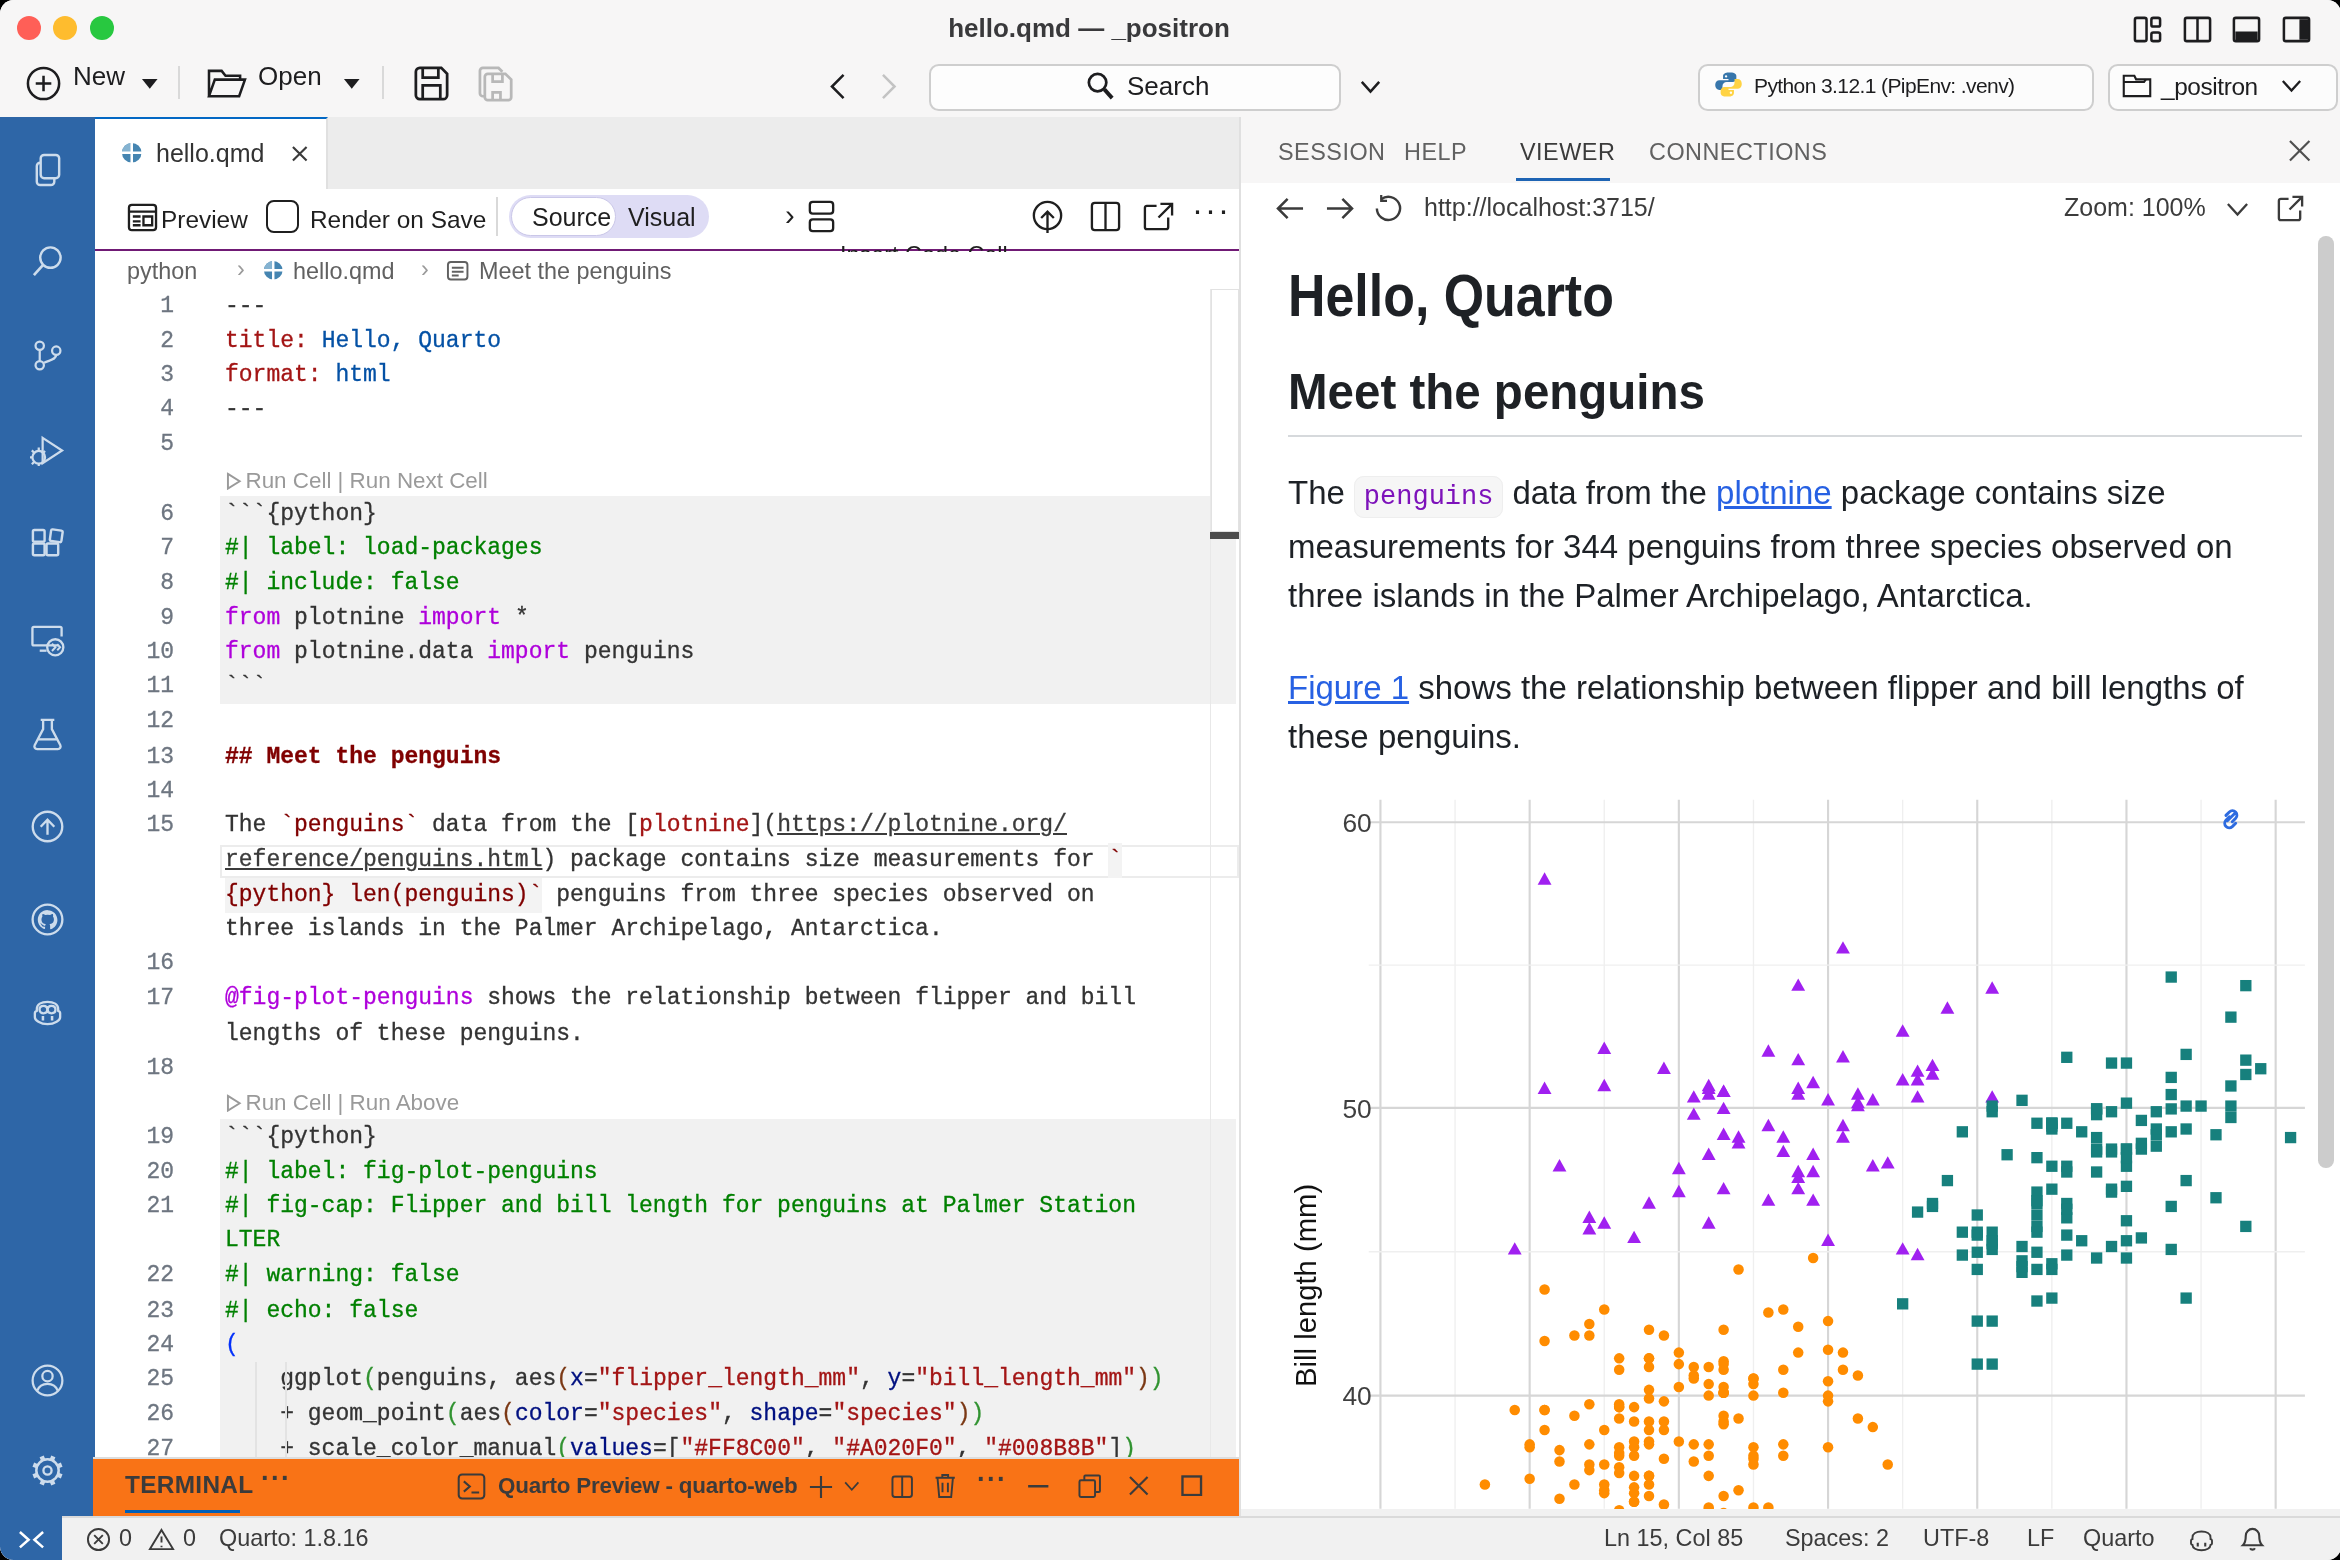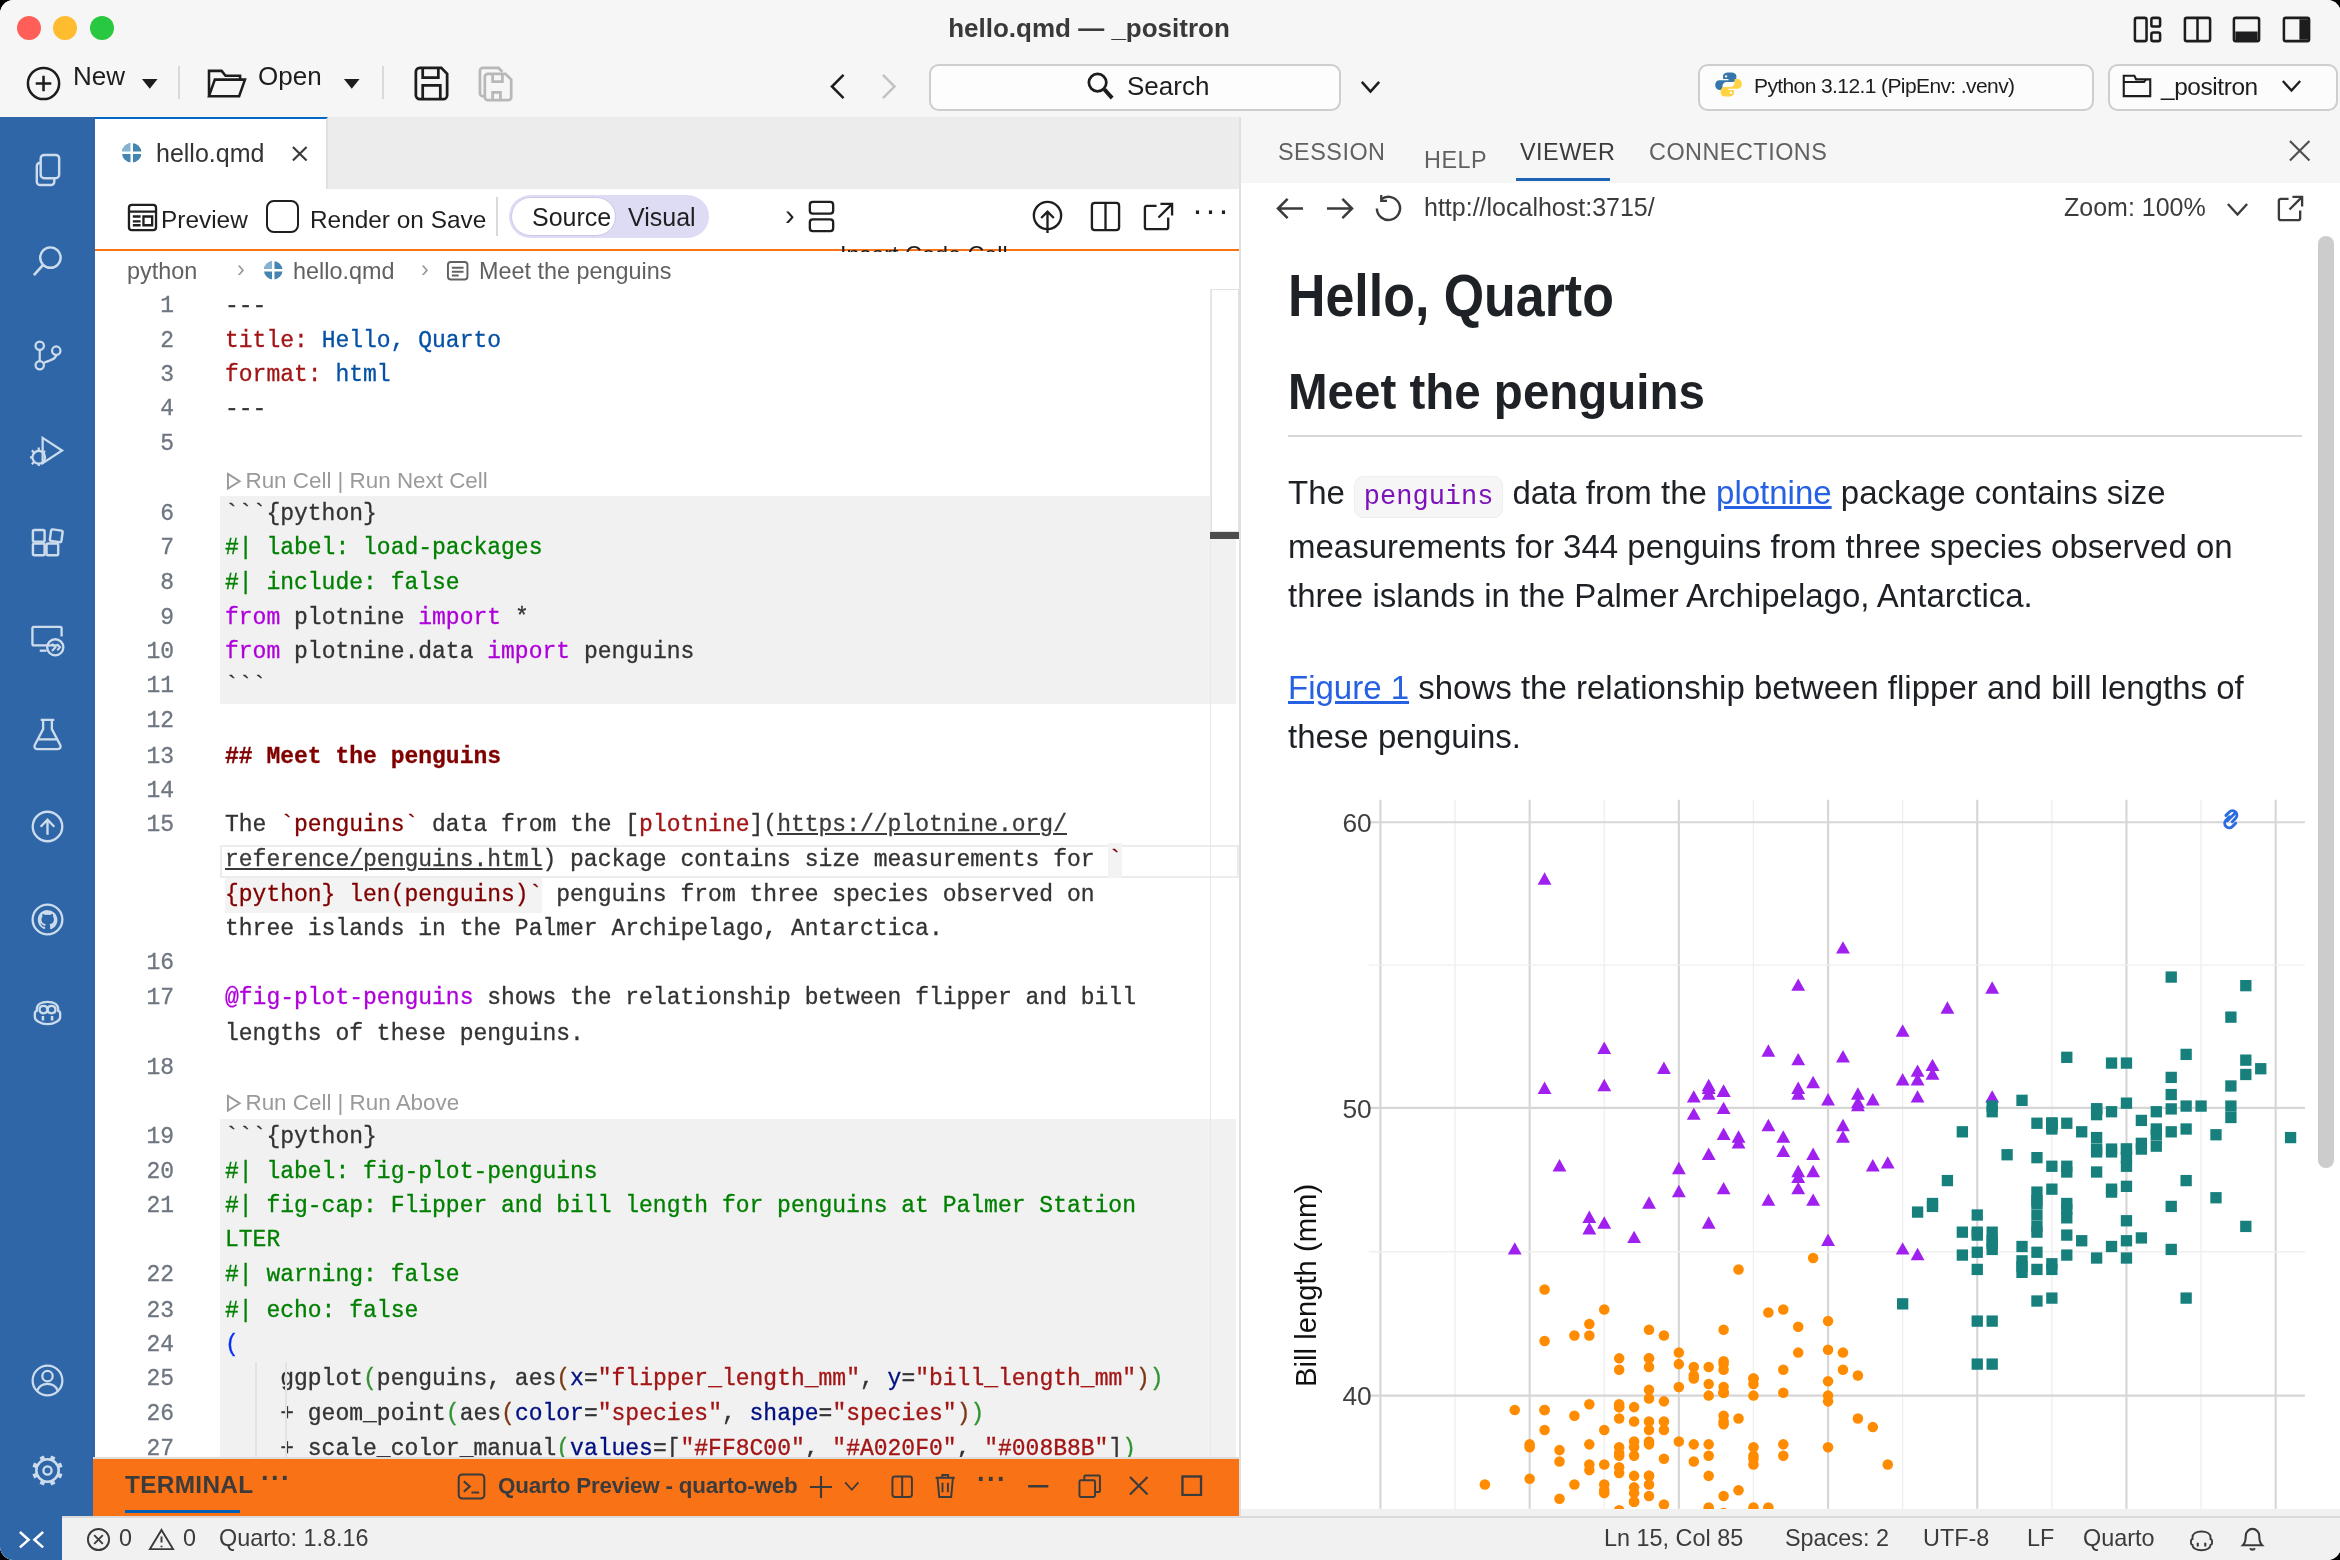"HELP" div.vtab { left: 183px -> 163px; margin-top: 8px -> none }
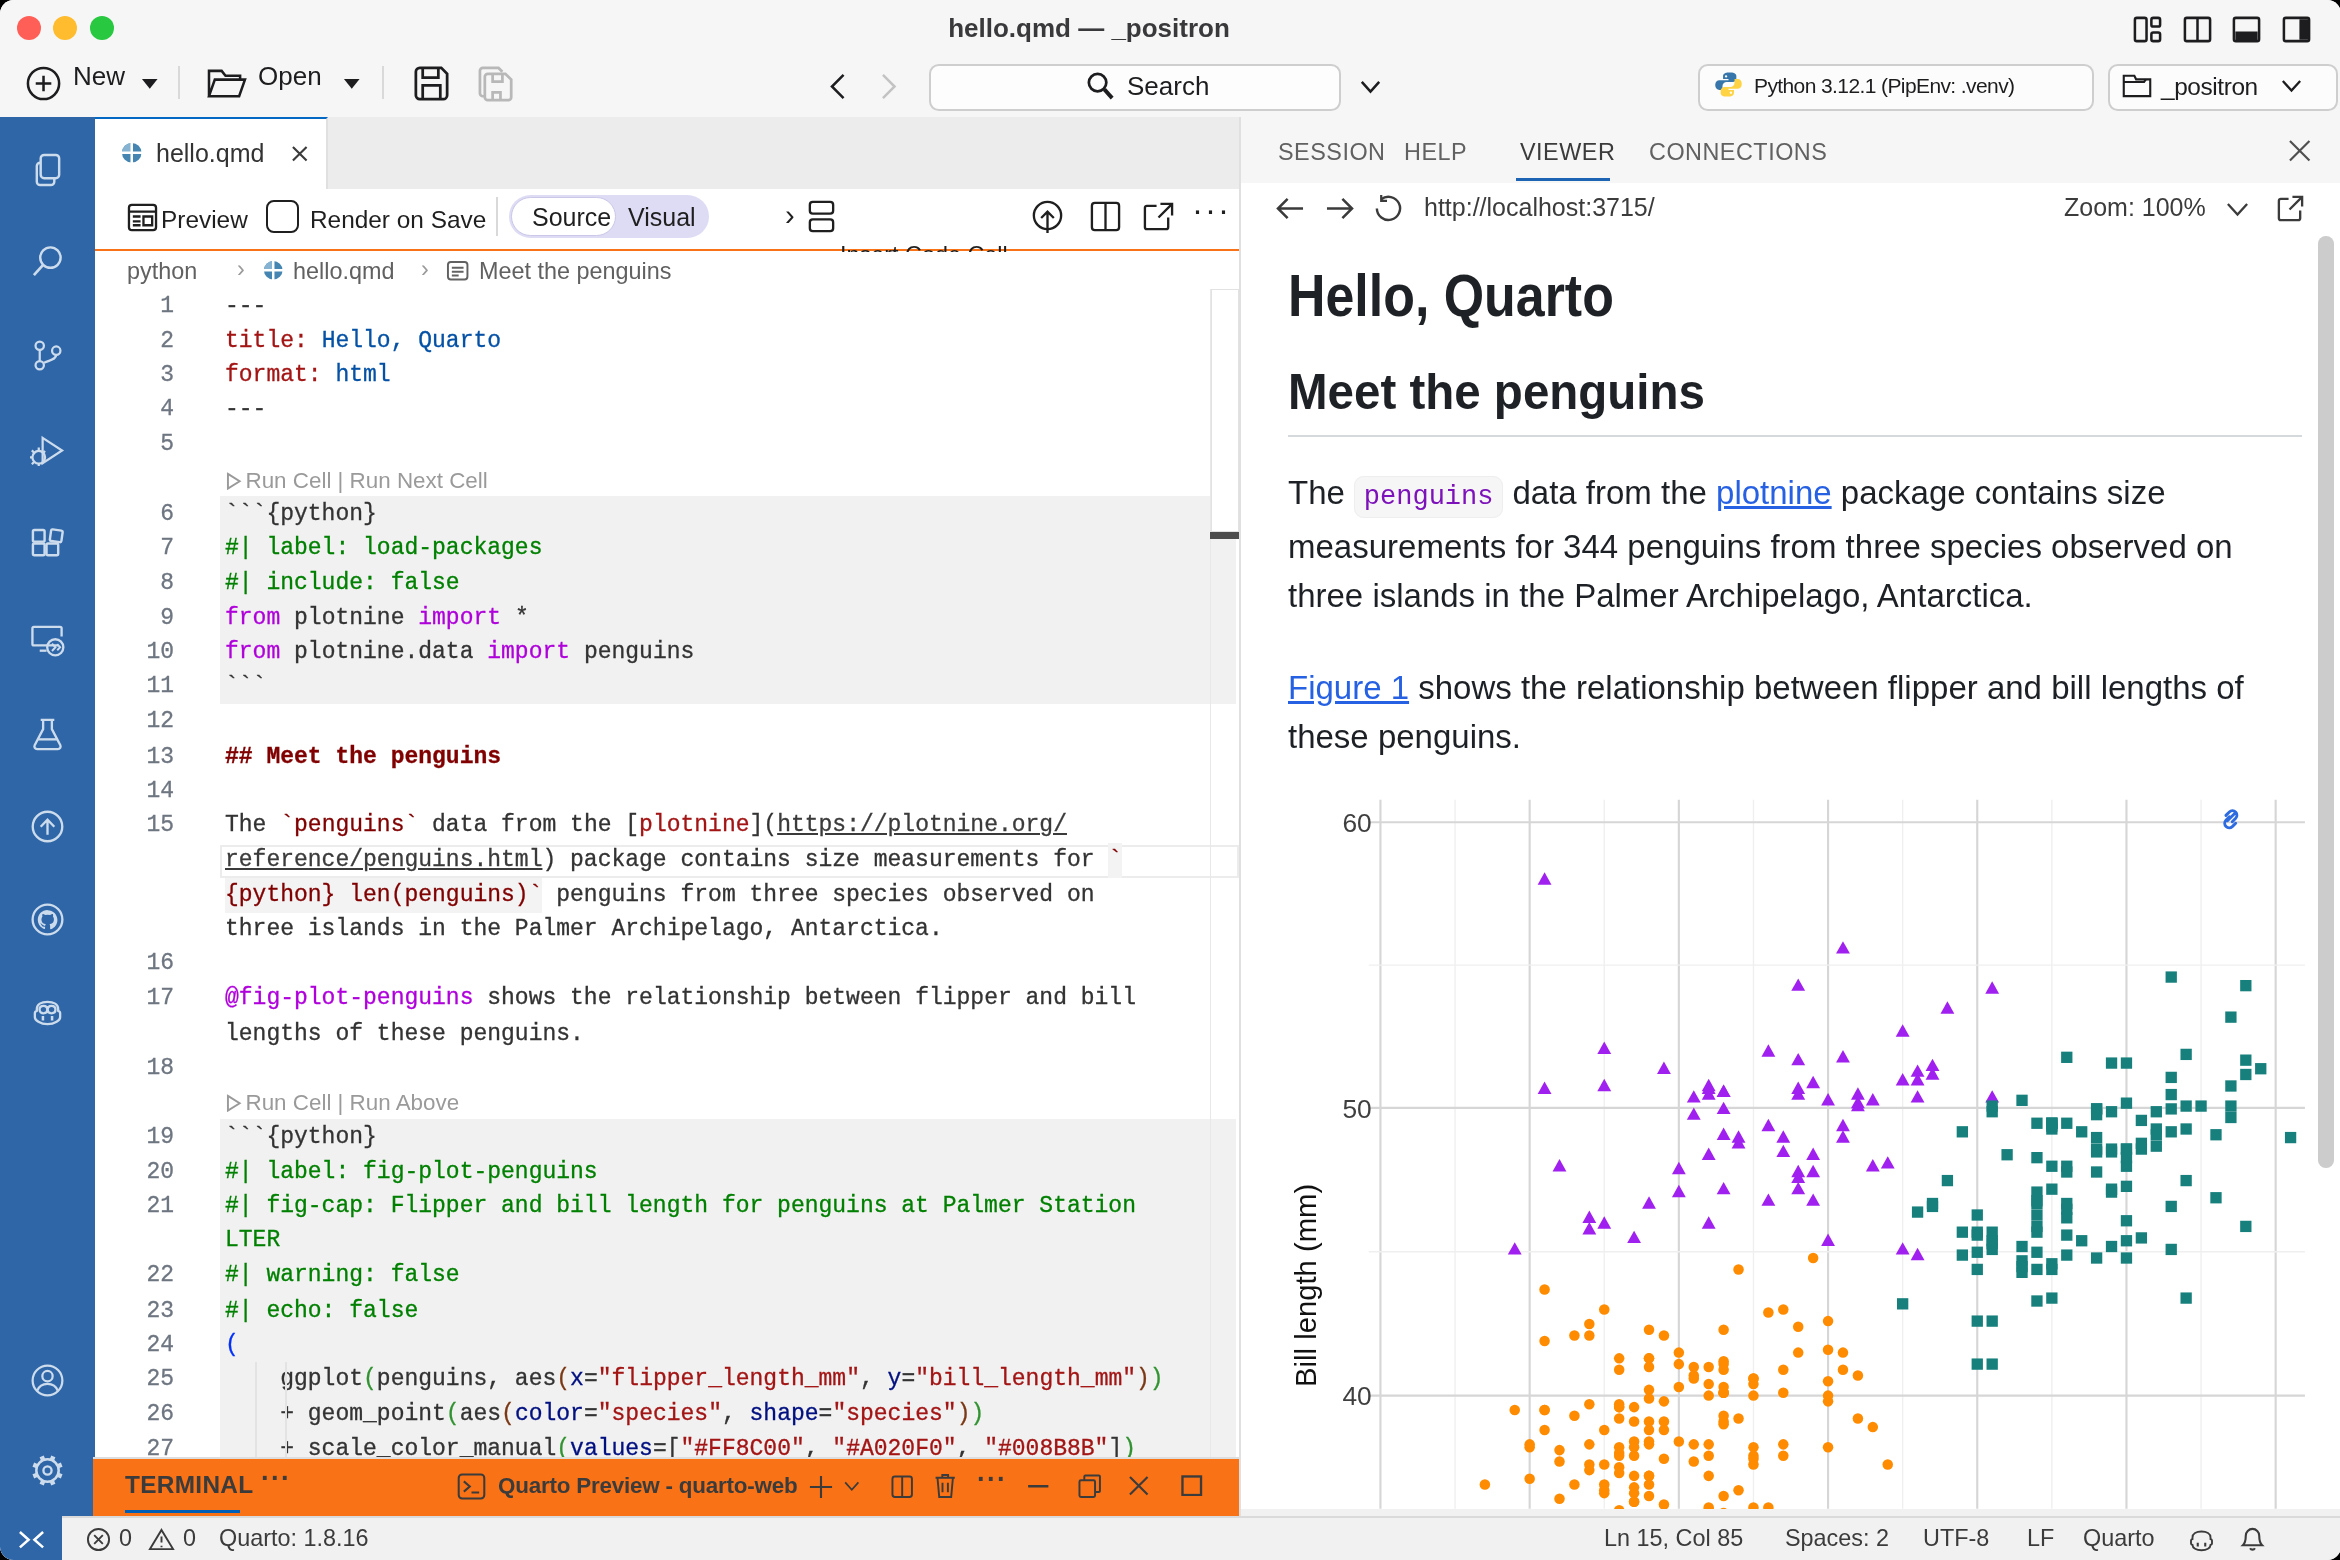"Preview" .edtoolbar { border-bottom: 2px solid #f97316 -> 2px solid #701a75 }
